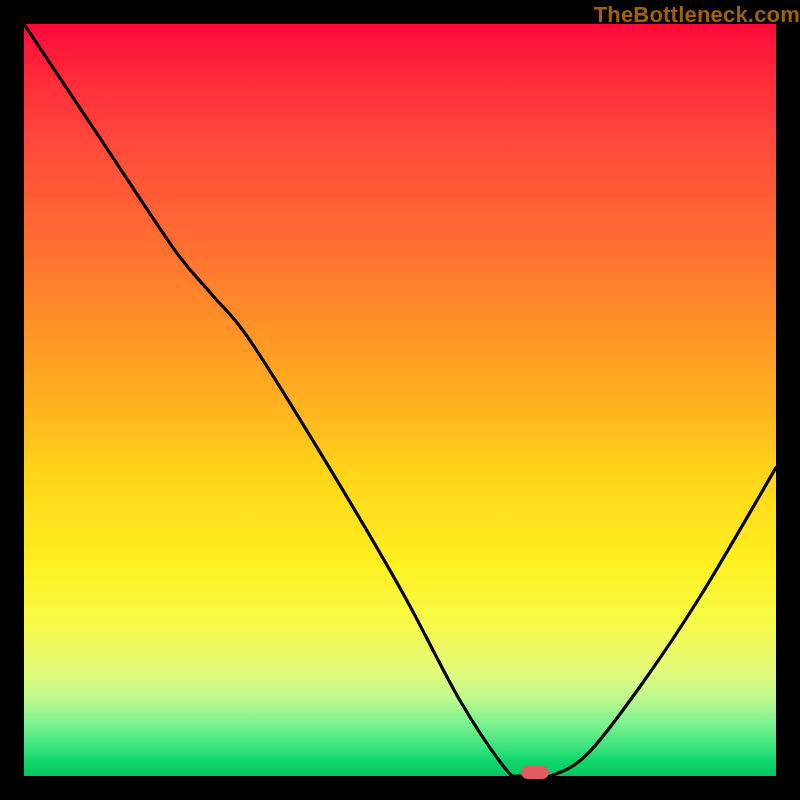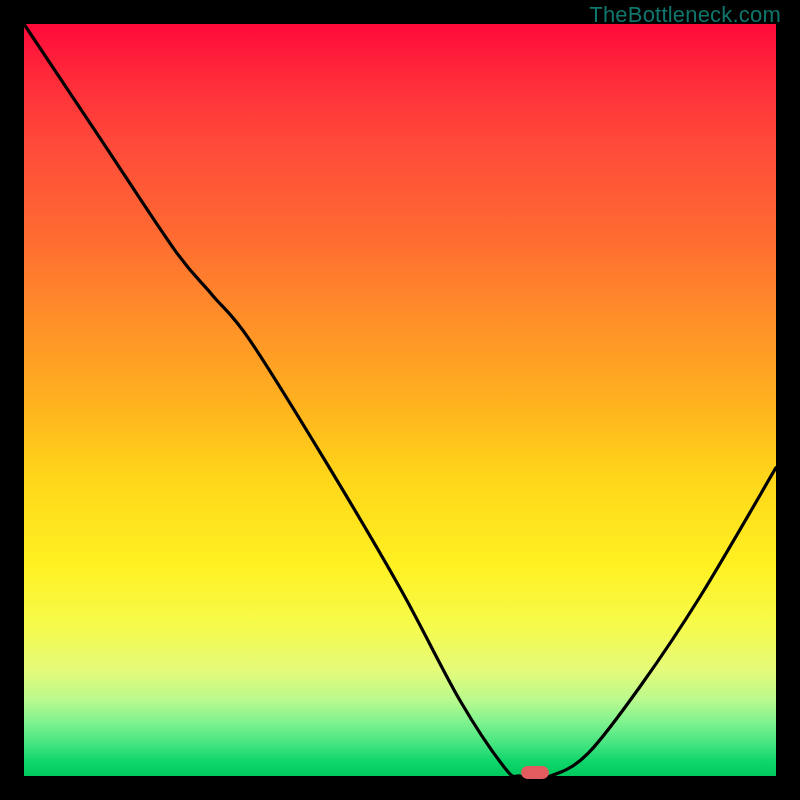"TheBottleneck.com" .watermark { color: #0f766e -> #a16207; font-weight: 400 -> 700; right: 19px -> 0 }
